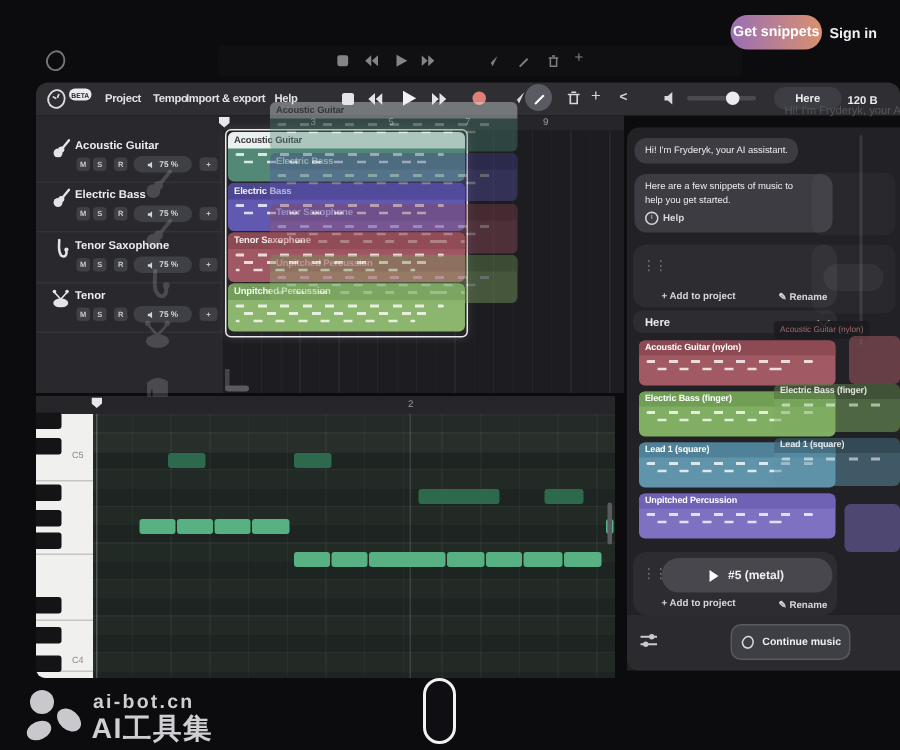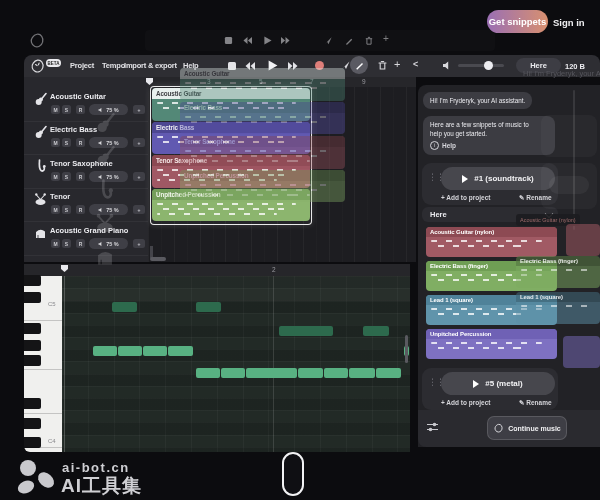"#1 (soundtrack)" div.play-pill { html: <div> <span></span> <span>#1 (soundtrack)</span> </div> -> none }
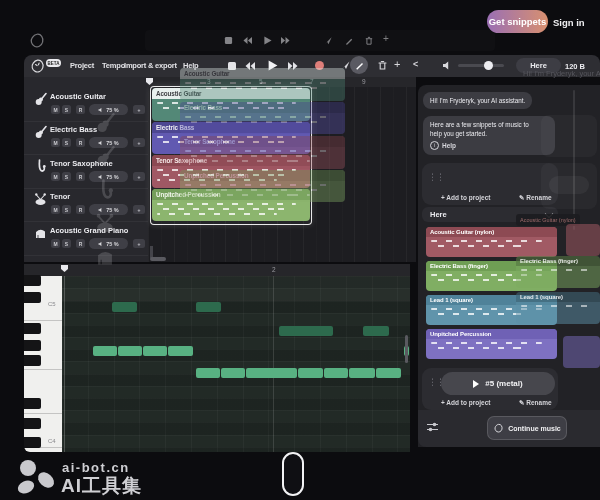"Acoustic Grand Piano" div.track-row { html: <div> <svg> <path></path> <path></path> </svg> <span>Acoustic Grand Piano</span> <div>M</div> <div>S</div> <div>R</div> <div> <svg> <path></path> </svg> <span>75 %</span> </div> <div>+</div> </div> -> none }
